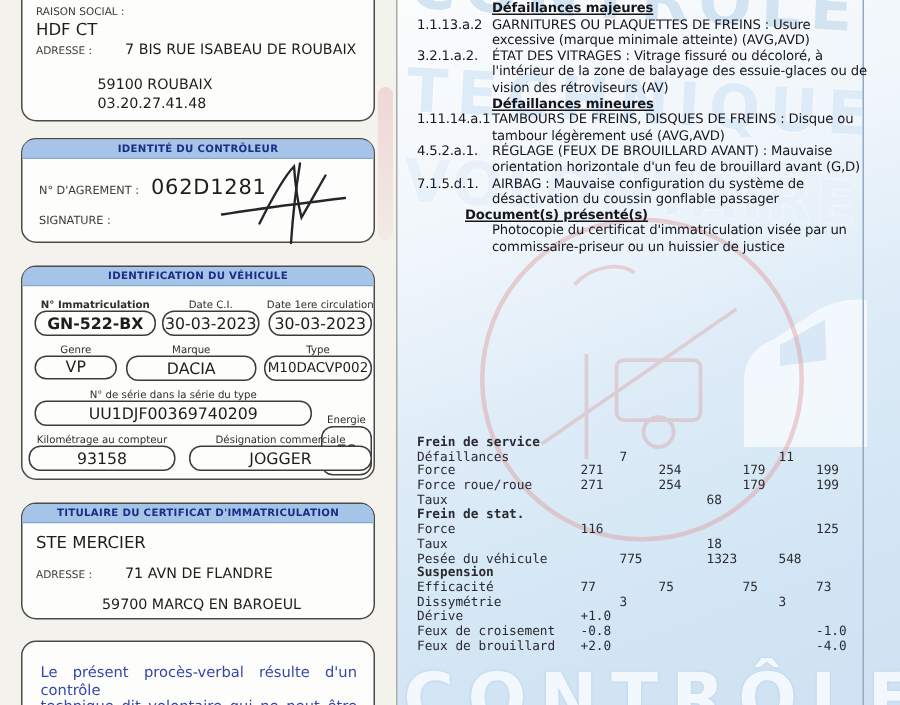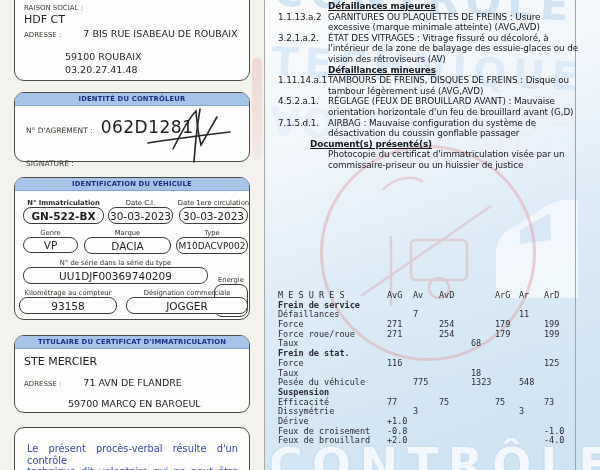"062D1281" .agr-val { font-size: 17px -> 14px }
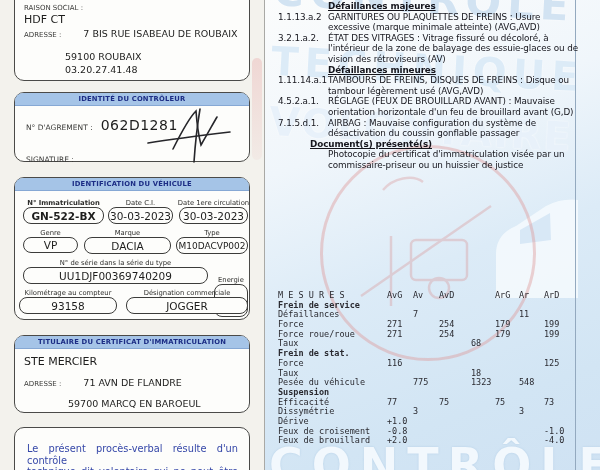"SIGNATURE :" .sig-row { margin-top: 22px -> 9px }
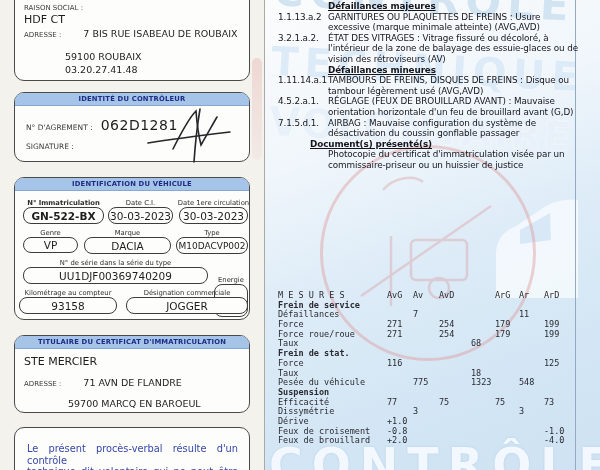"M E S U R" div.m-row { html: <div> <span>M E S U R E S</span> <span>AvG</span> <span>Av</span> <span>AvD</span> <span>ArG</span> <span>Ar</span> <span>ArD</span> </div> -> none }
